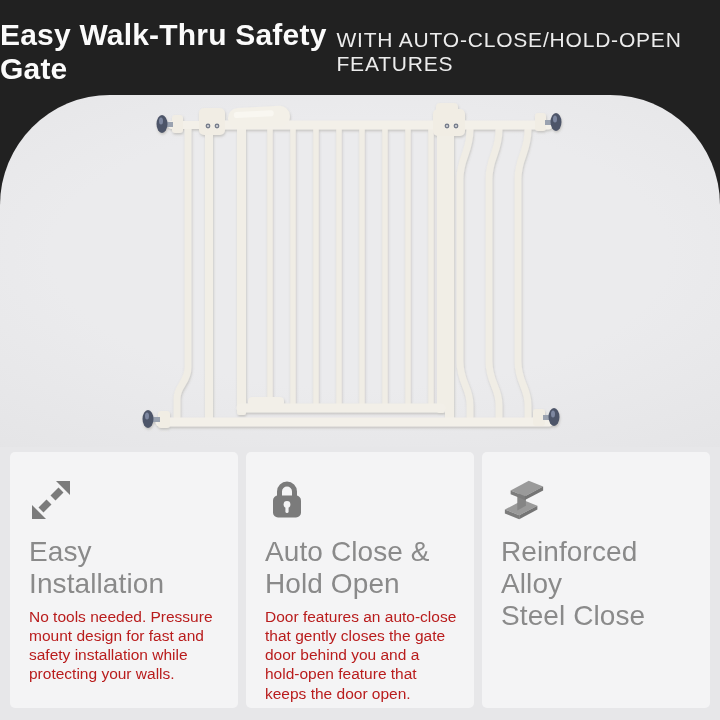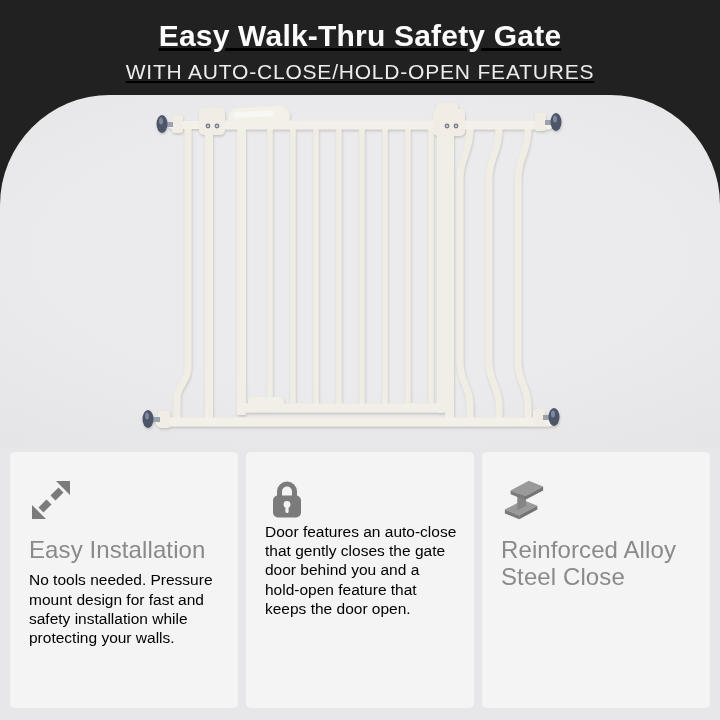"Easy Walk-Thru Safety Gate" .header-content { flex-direction: column -> row; text-decoration: underline -> none }
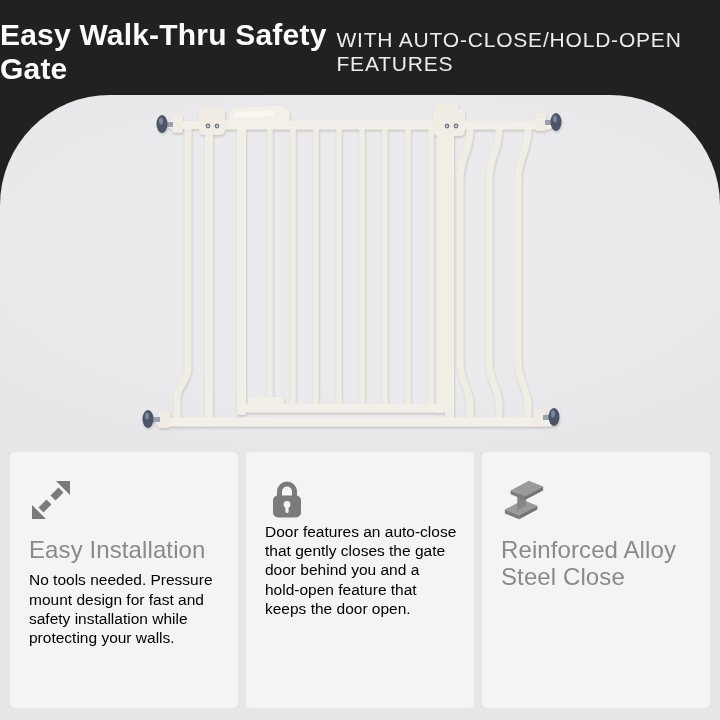"Easy Installation" .card h2 { font-size: 24px -> 28px }
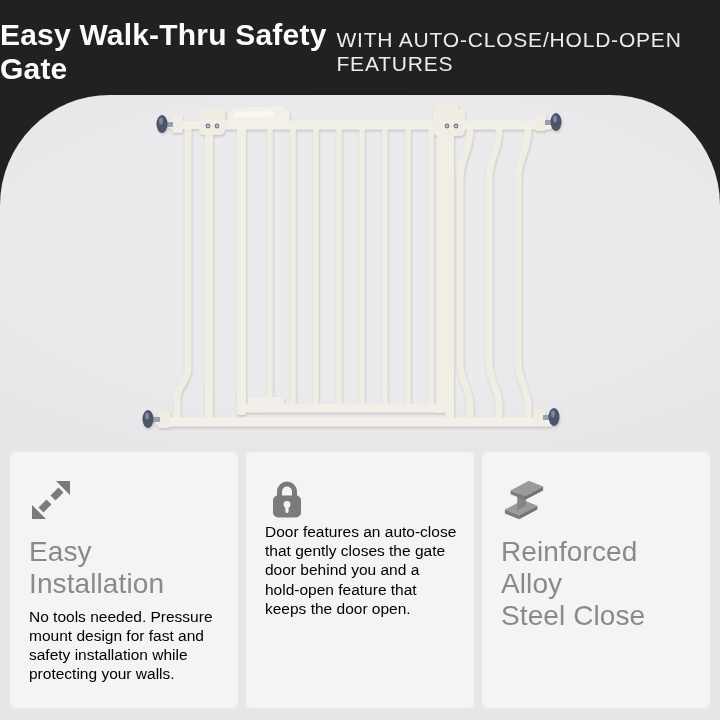"Auto Close &" h2 { html: none -> <h2>Auto Close &amp; Hold Open</h2> }
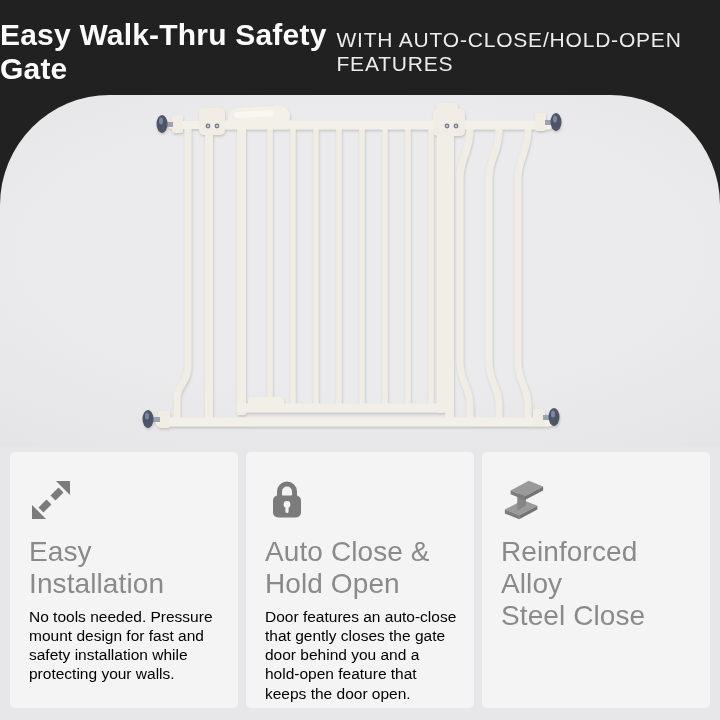"No tools needed. Pressure mount" .card p { color: #000000 -> #b91c1c }
